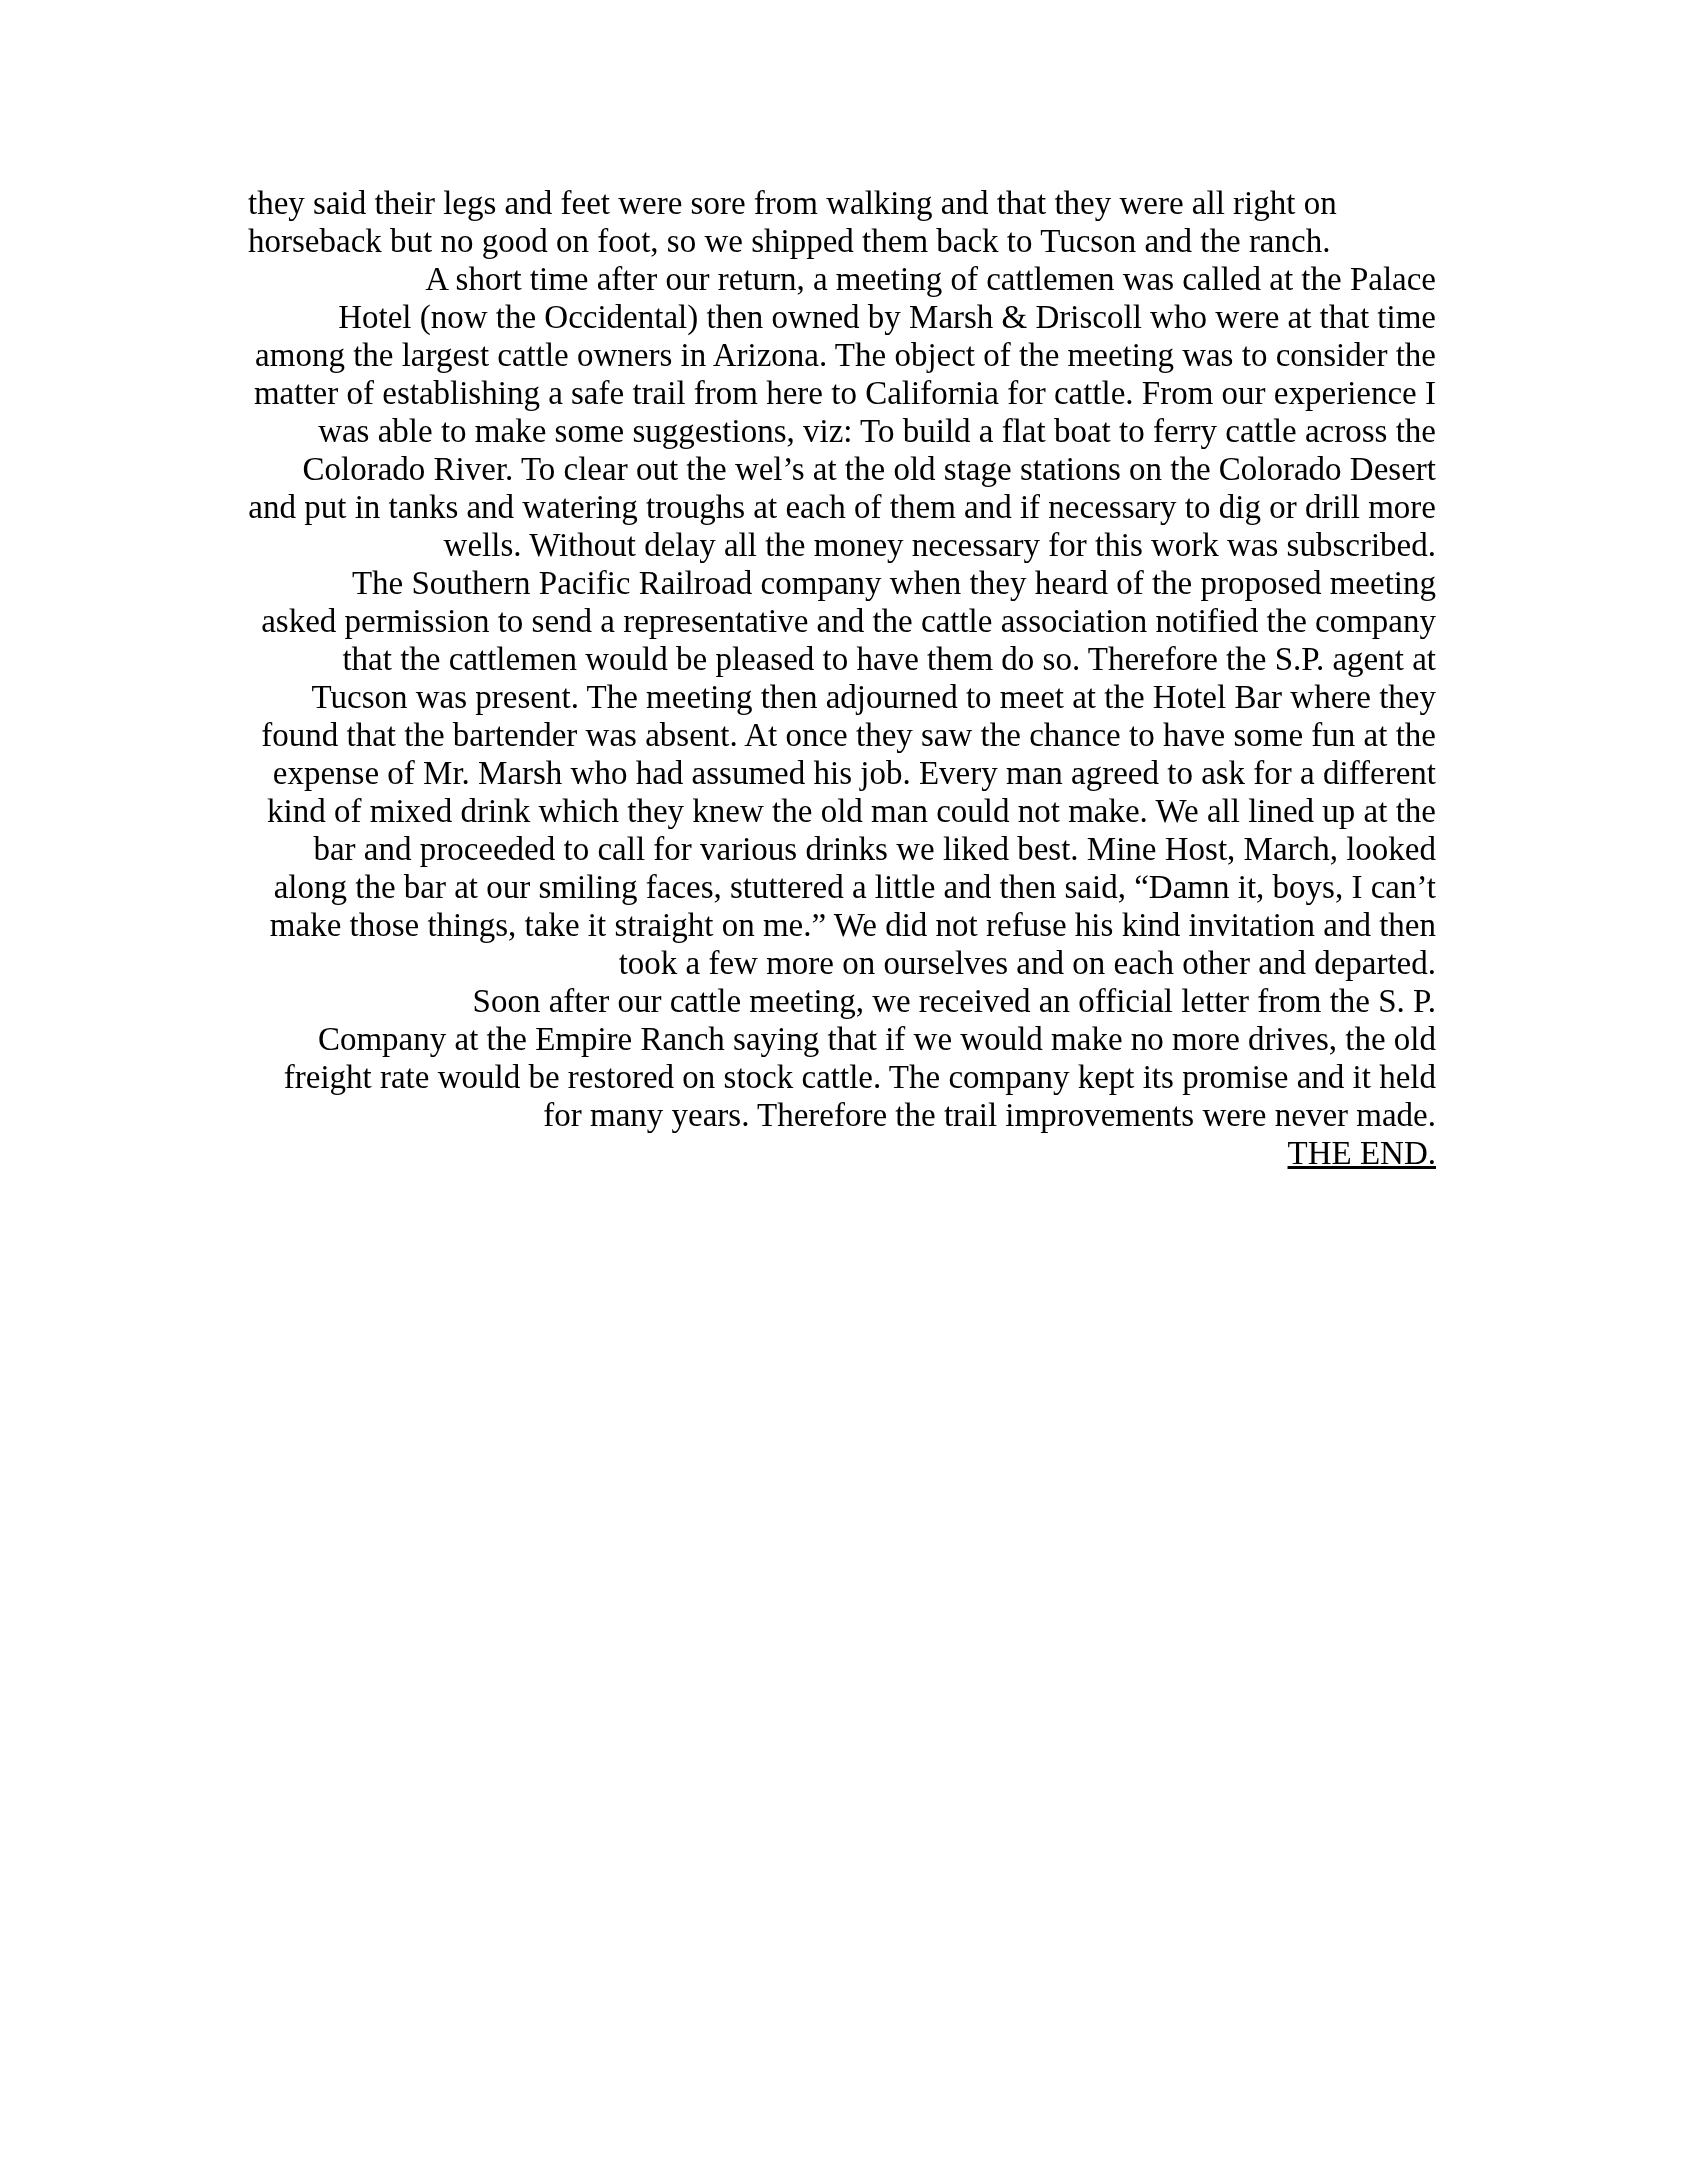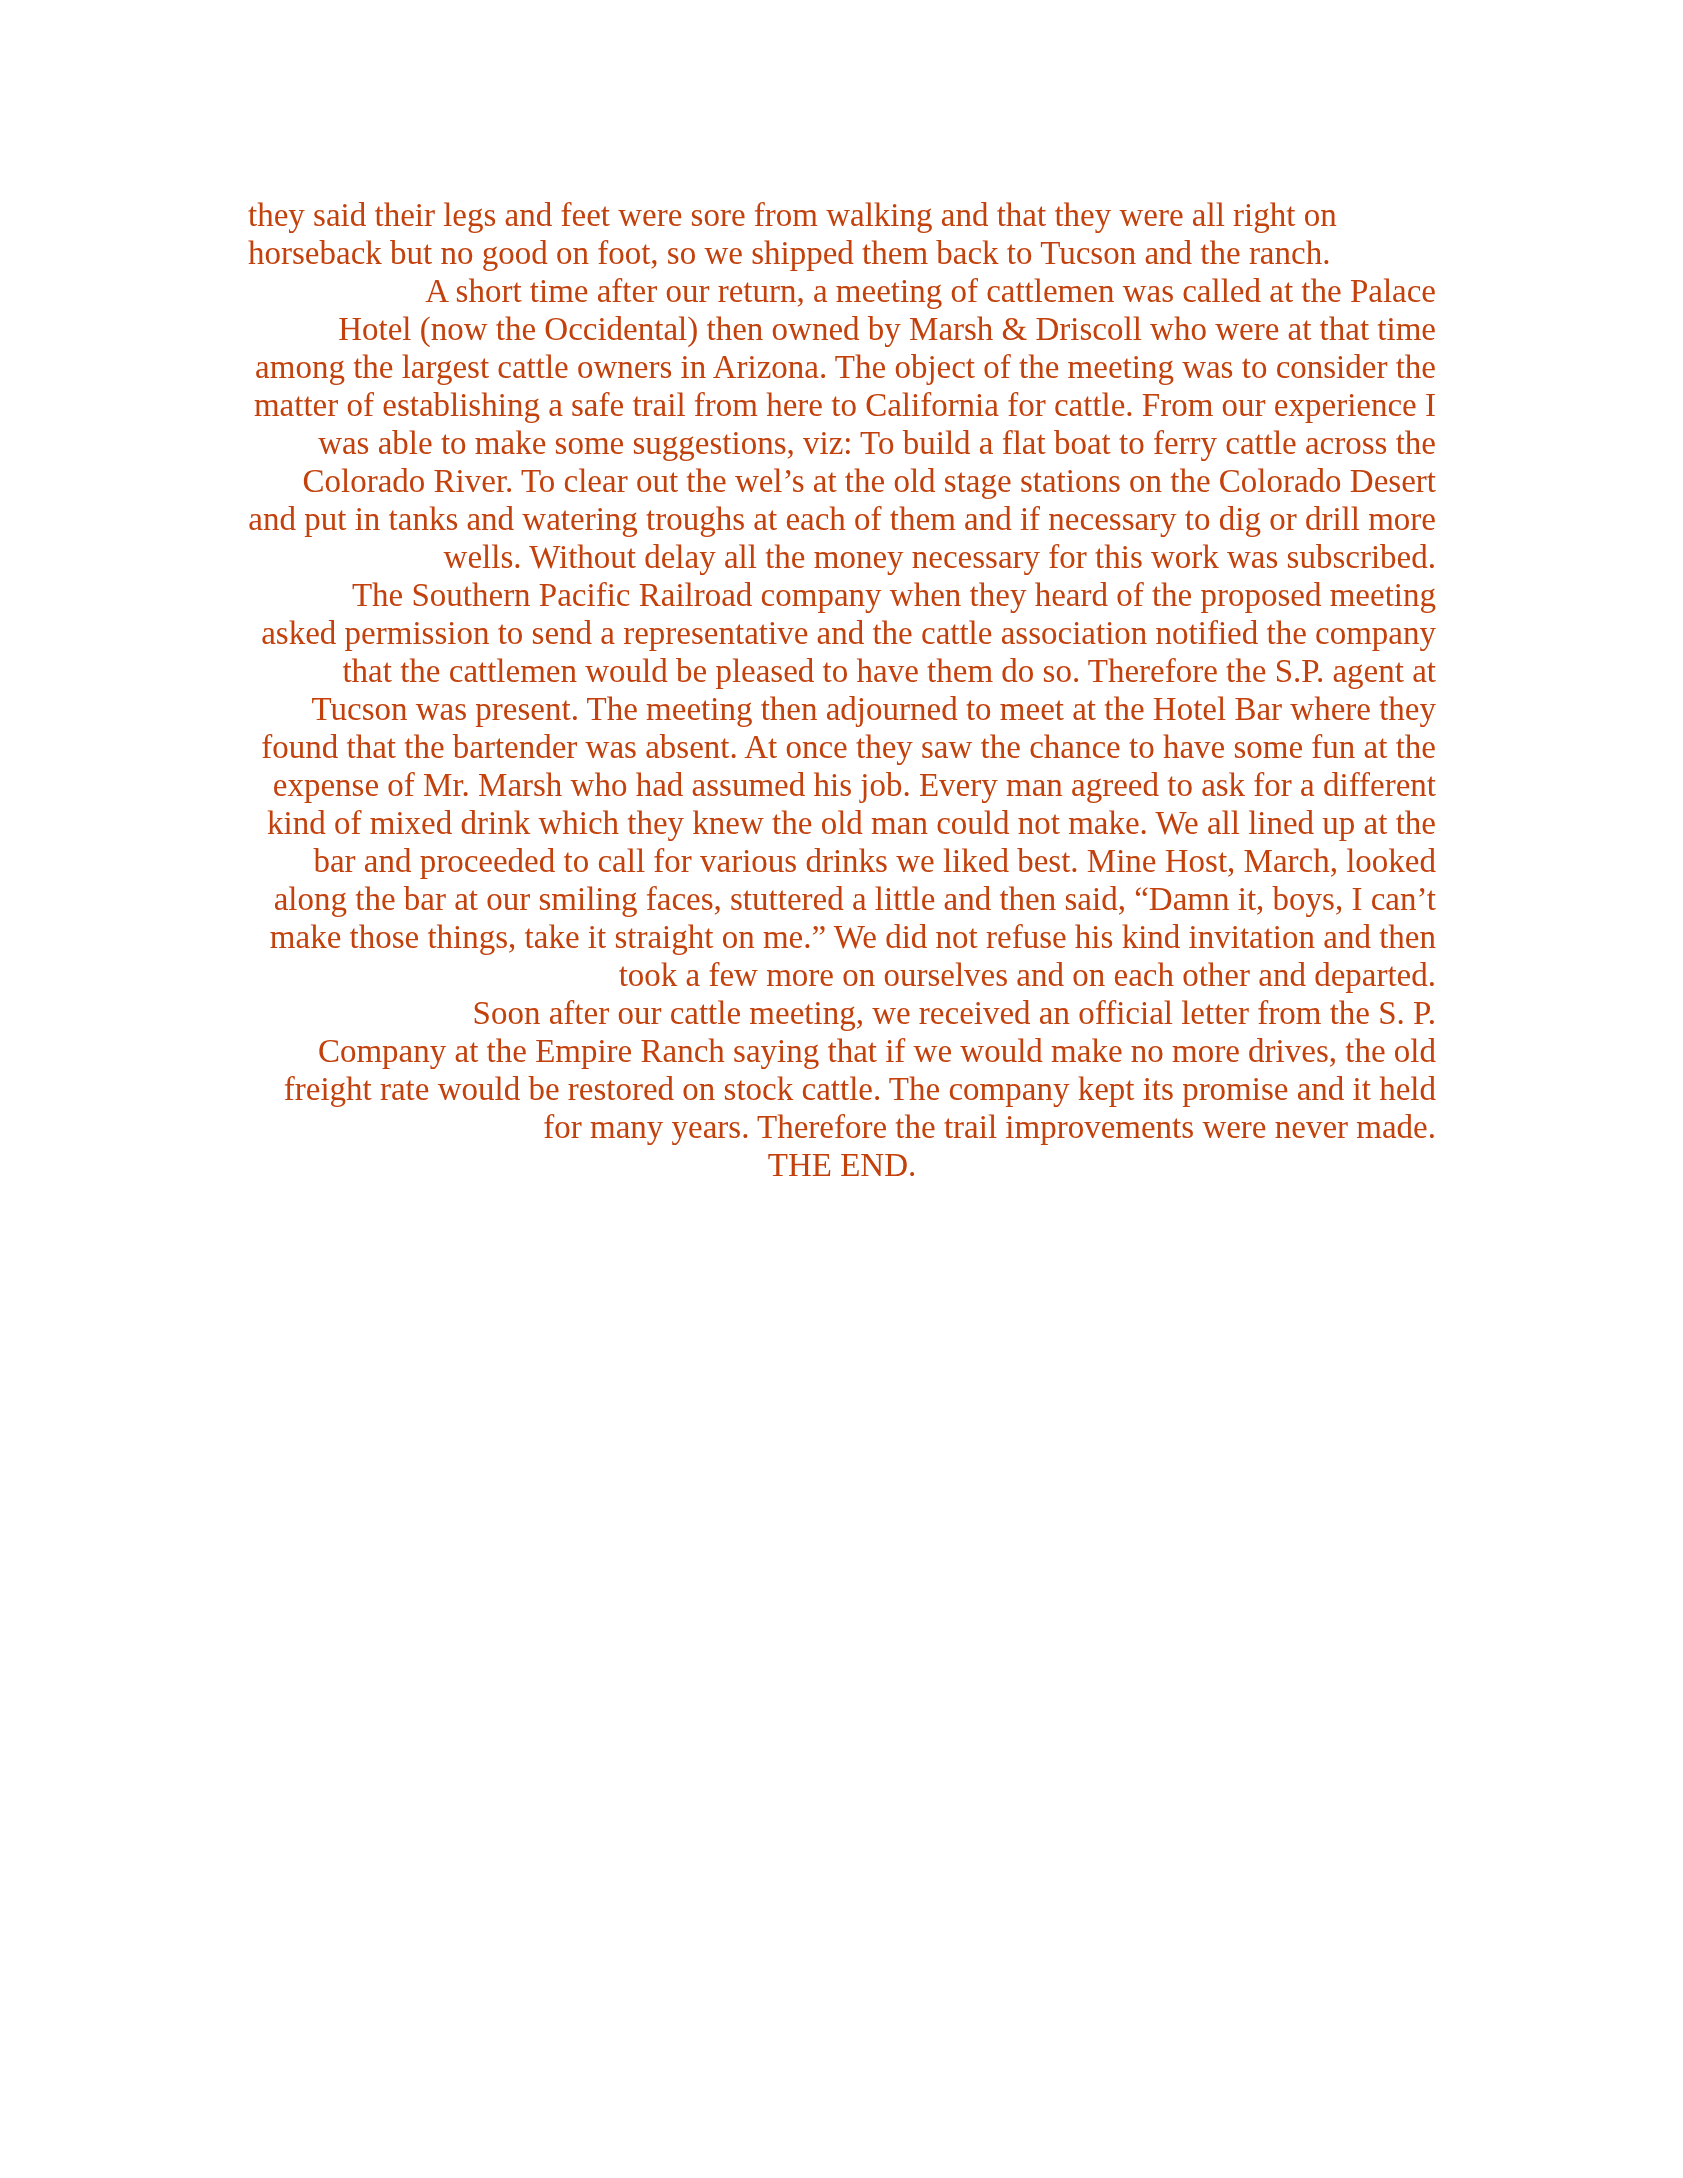"they said their legs and" .text-block { color: #c2410c -> #000000; top: 196px -> 184px }
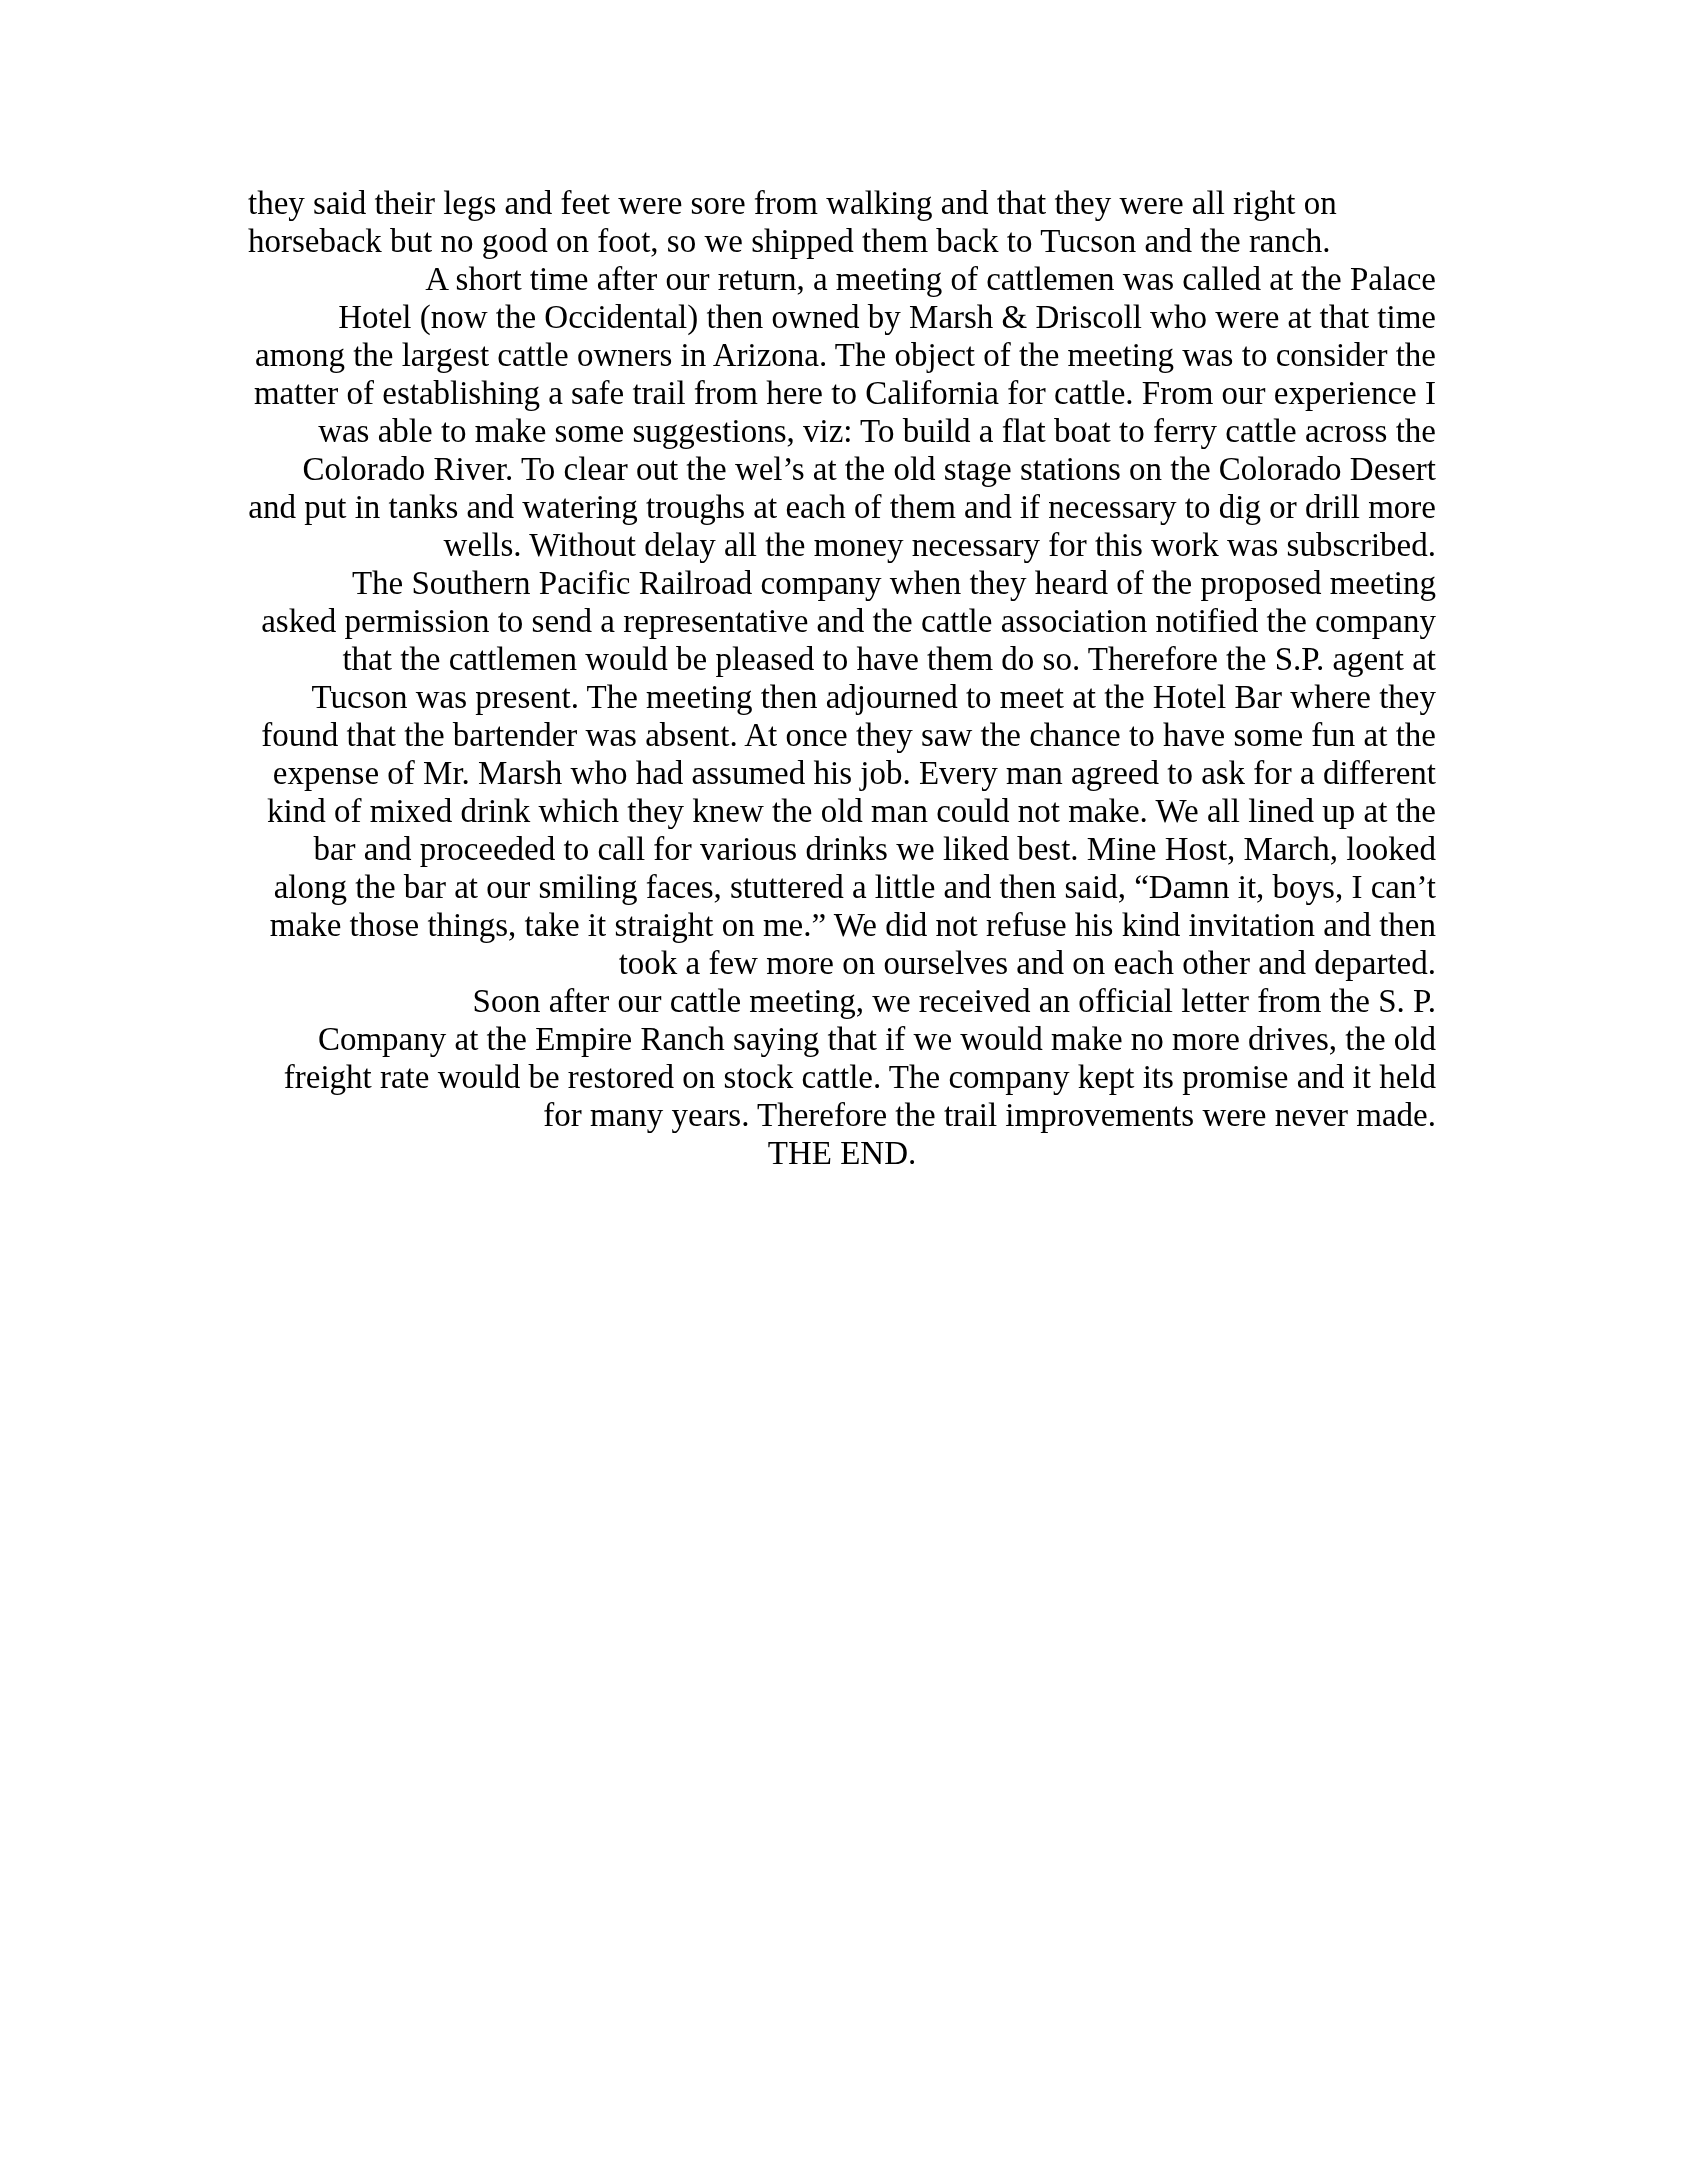"THE END." p.closing { text-align: center -> right; text-decoration: none -> underline }
